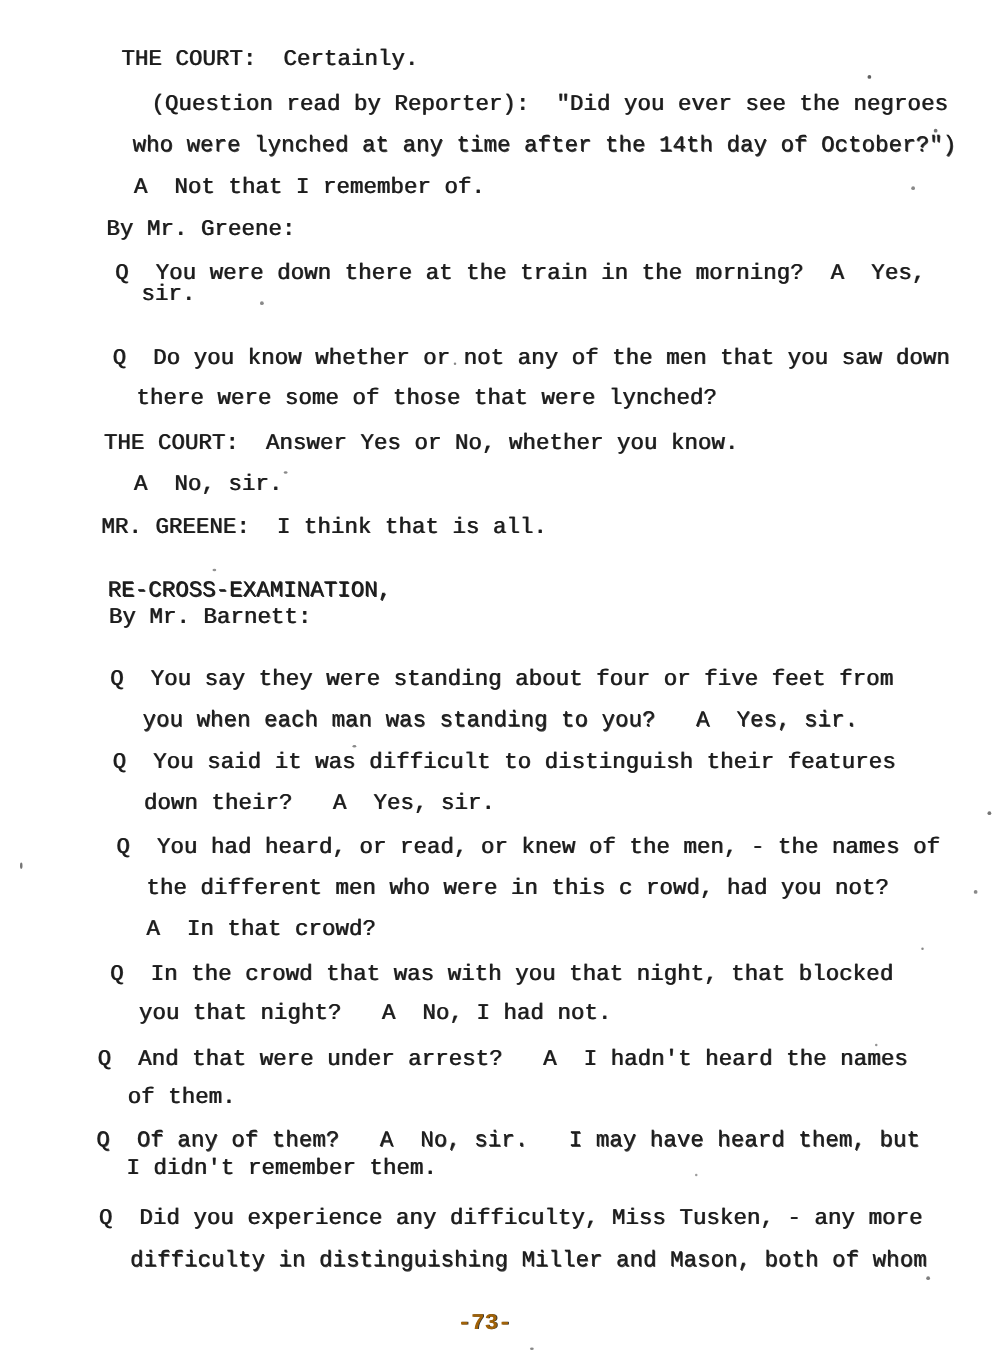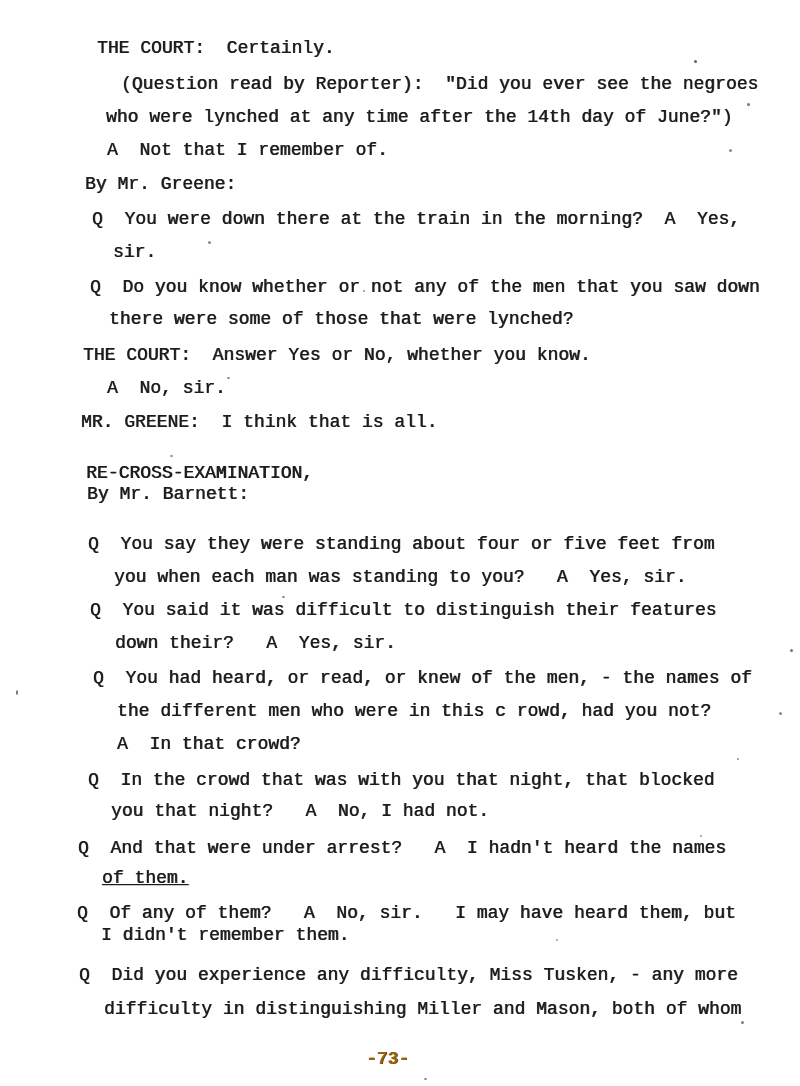"who were lynched at any" div.line { text: June -> October }
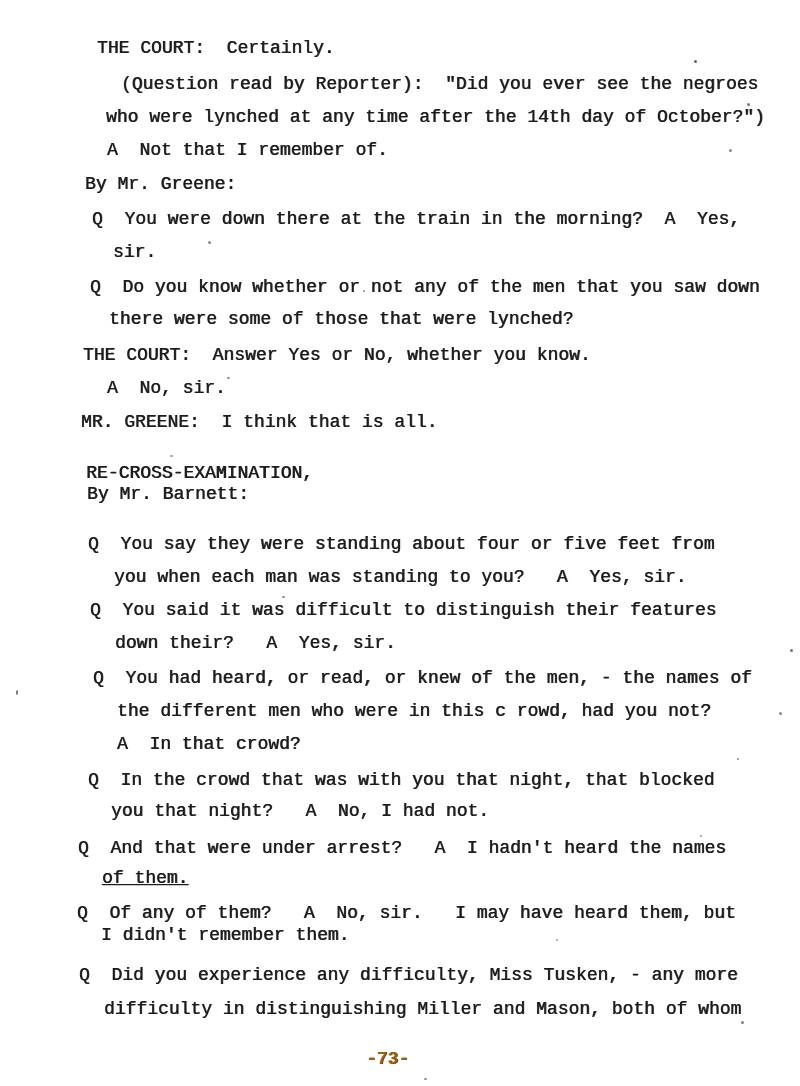"sir." div.line { top: 242px -> 226px }
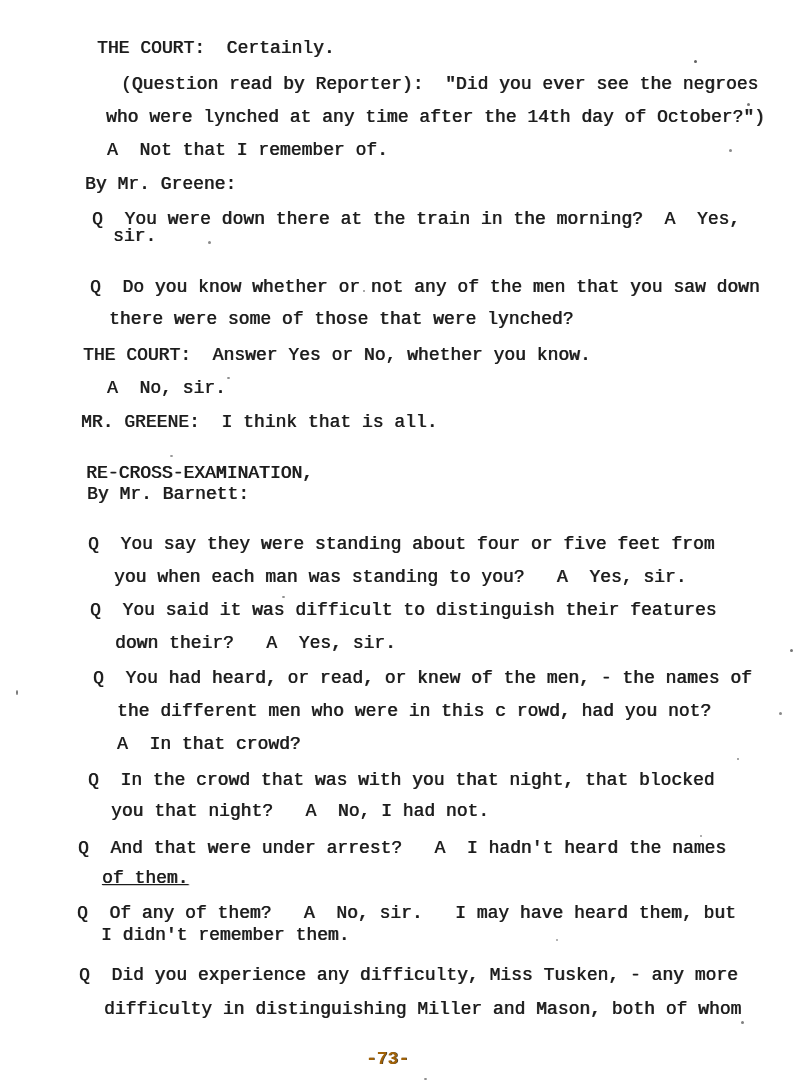"of them." div.line { text-decoration: underline -> none }
